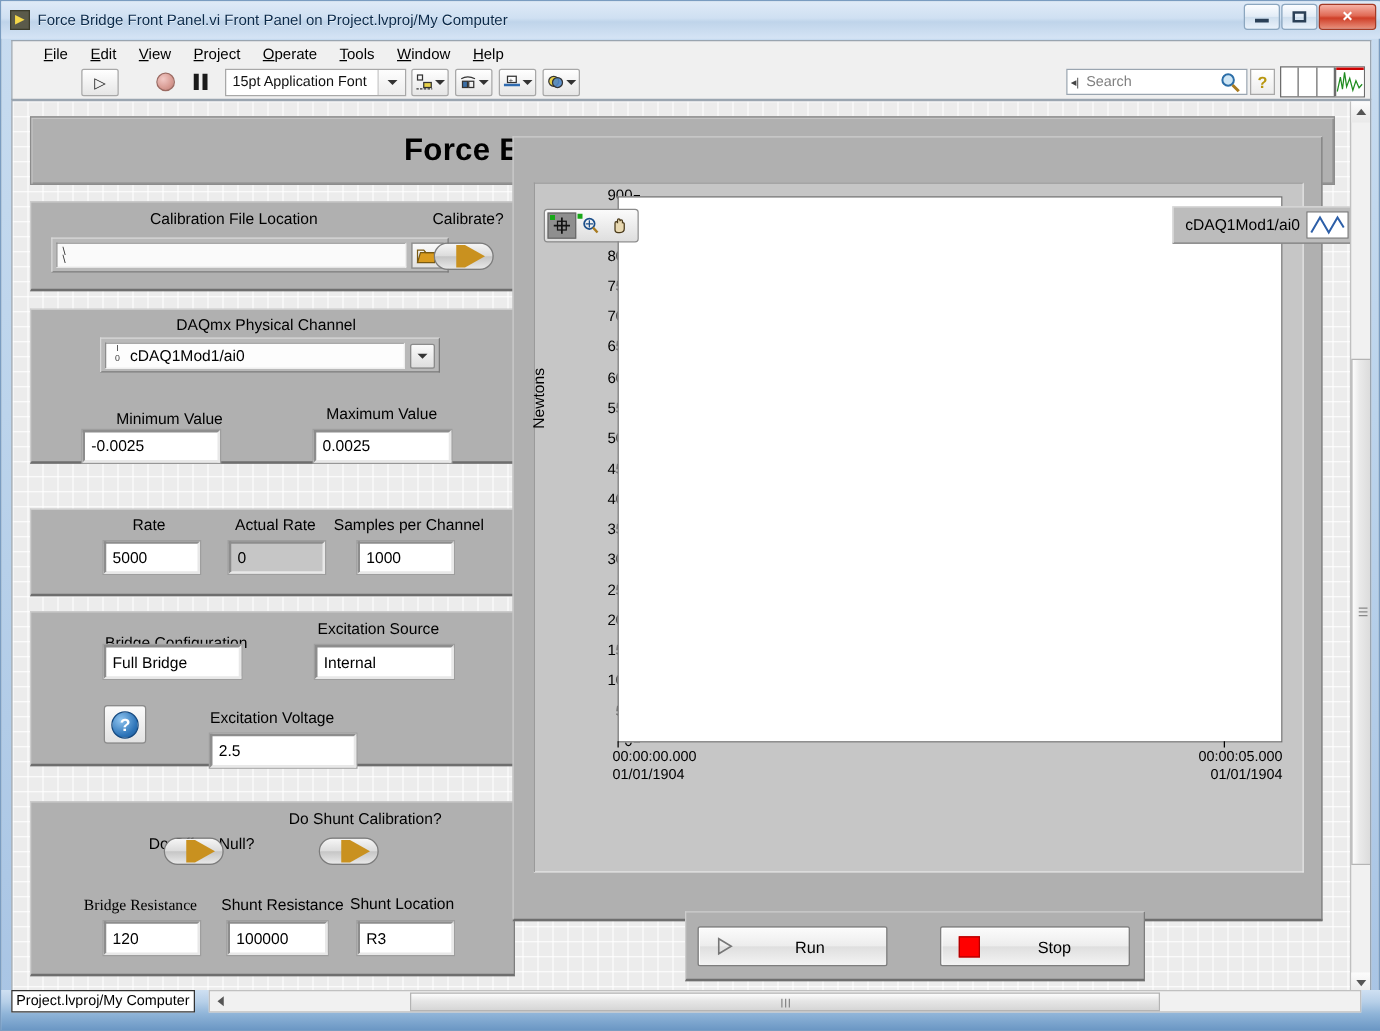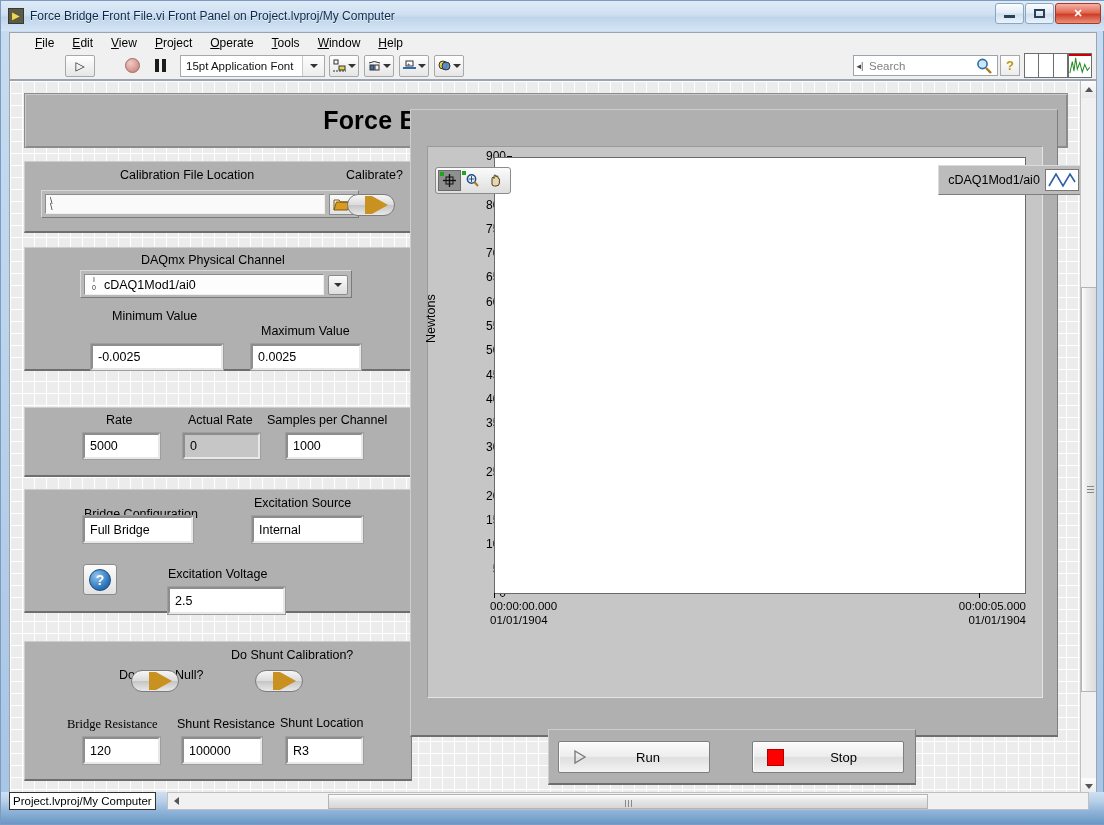"Force Bridge Front File.vi Front" div { text: File.vi -> Panel.vi }
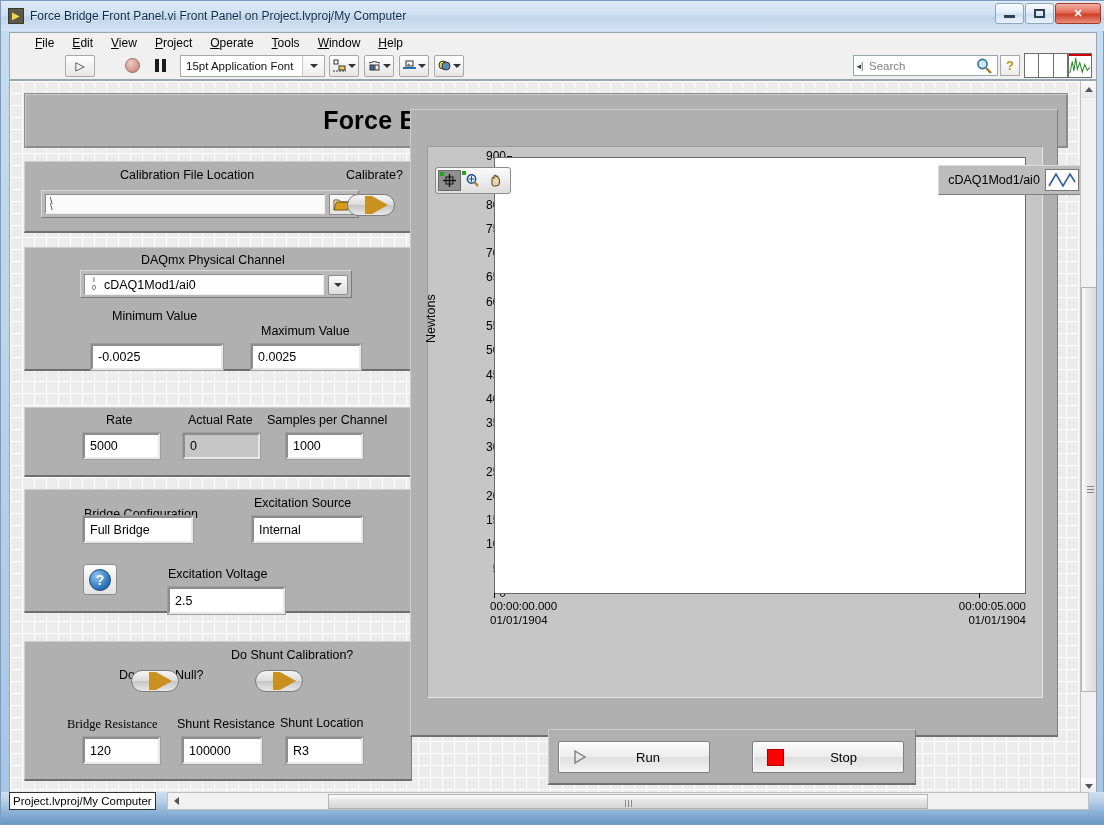"Minimum Value" div.lbl { margin-left: 19px -> none; top: 61px -> 80px }
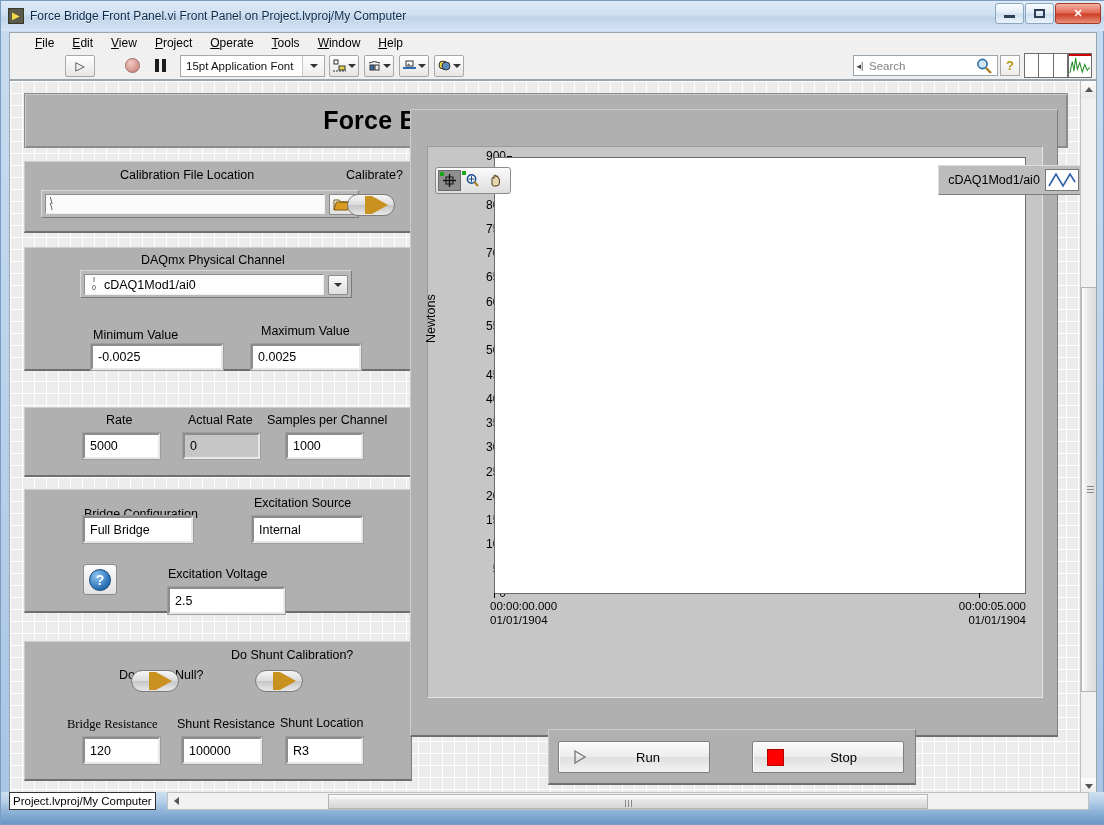"-0.0025" div.field { left: 66px -> 41px; width: 132px -> 110px }
